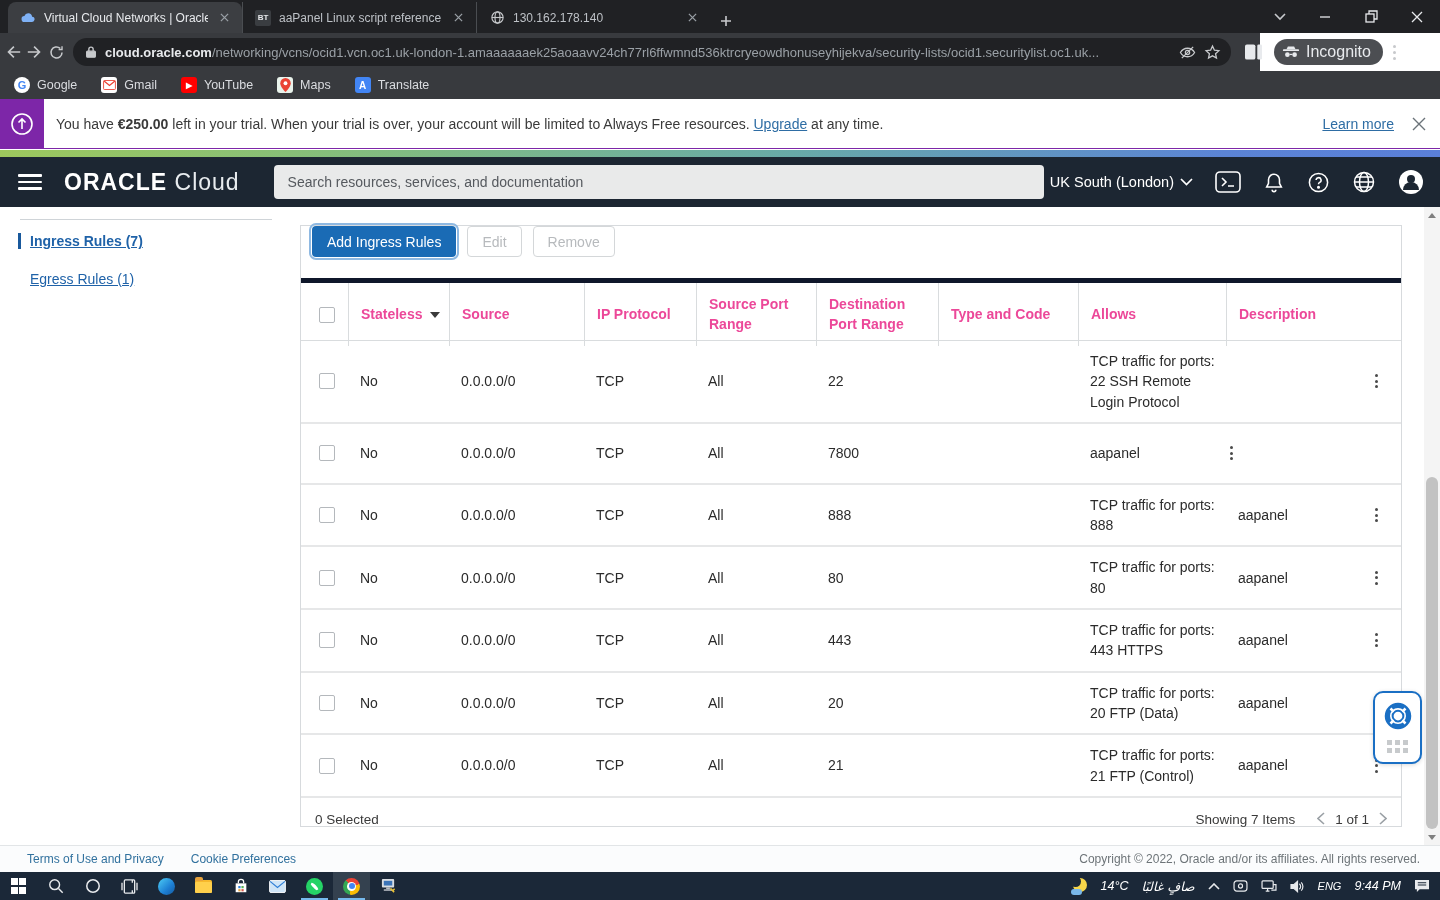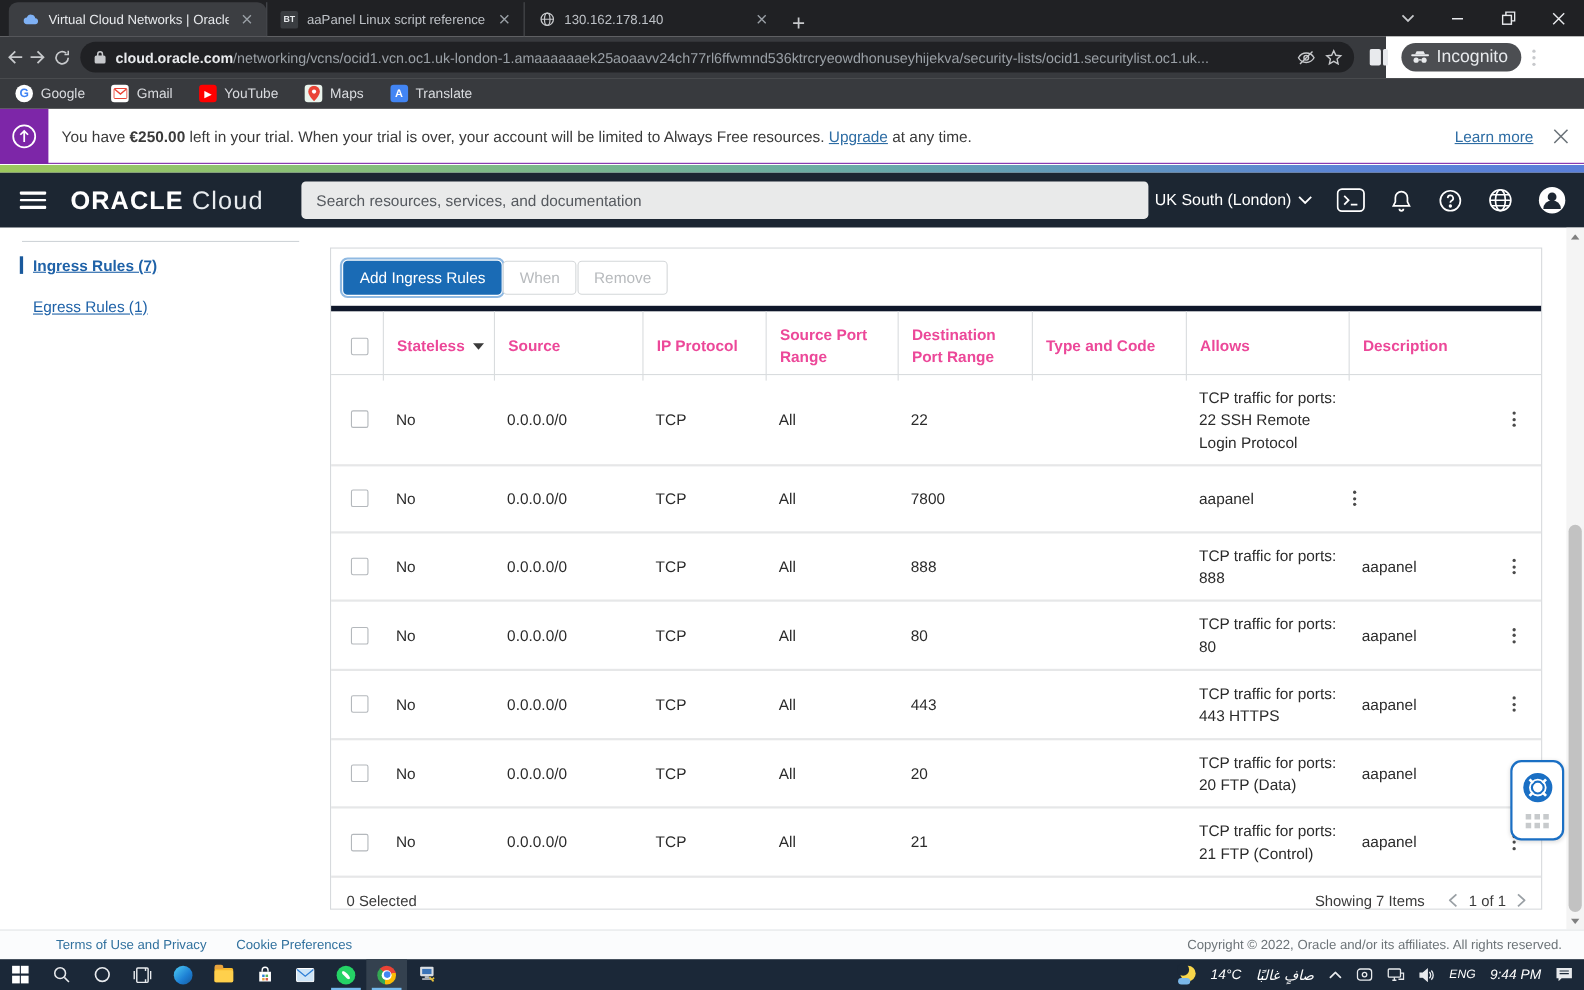"Add Ingress Rules" .actions { align-items: center -> none; gap: 1px -> 11px }
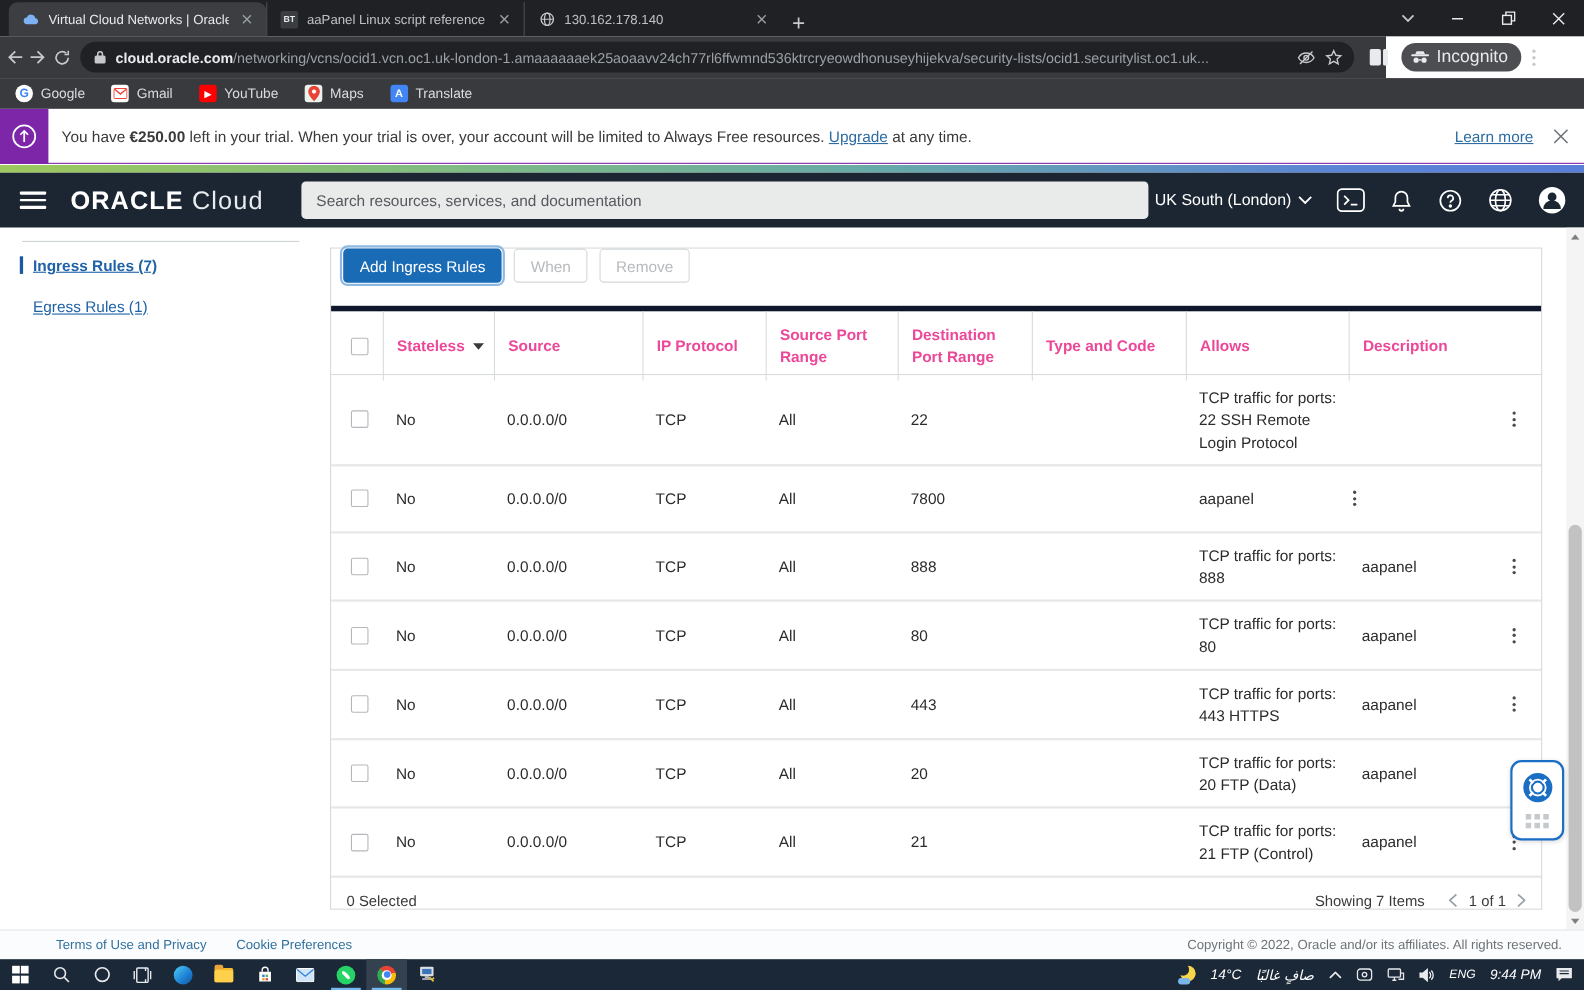"When" button.btn-disabled { text: When -> Edit }
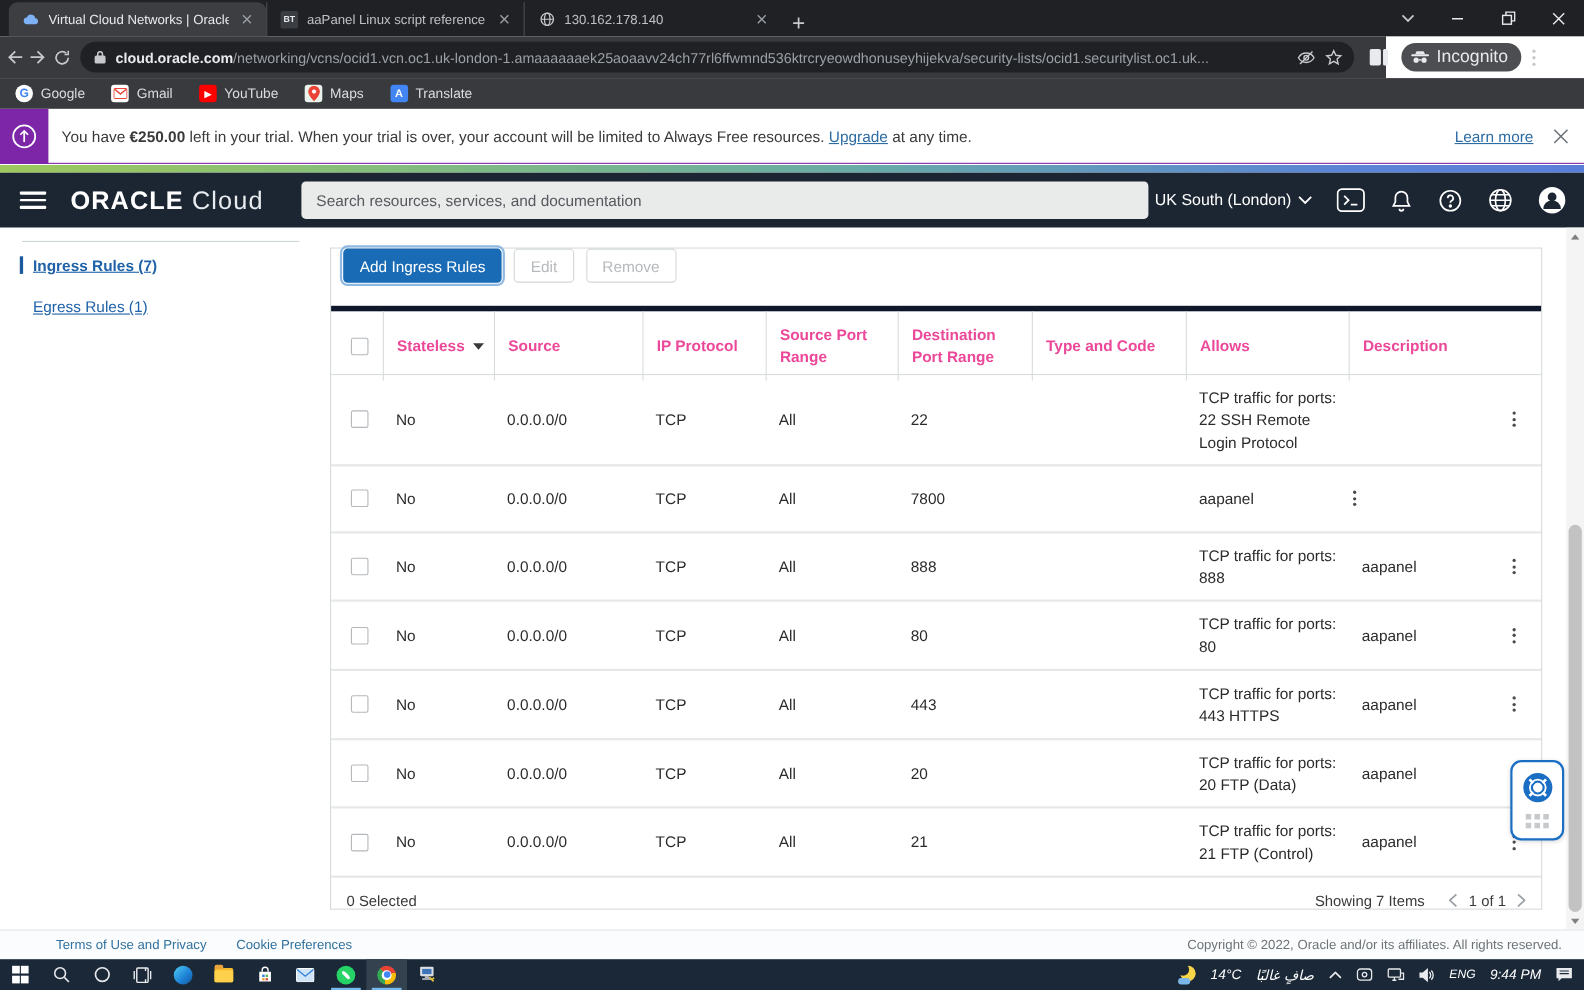"Terms of Use and Privacy" .pfooter { padding-left: 24px -> none }
